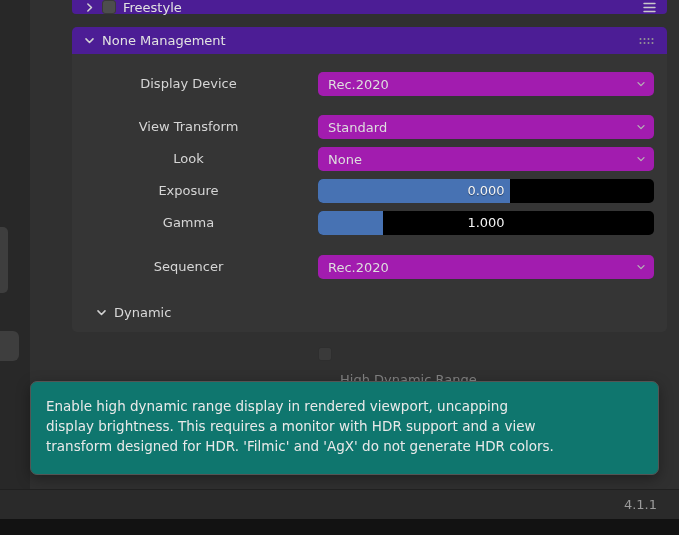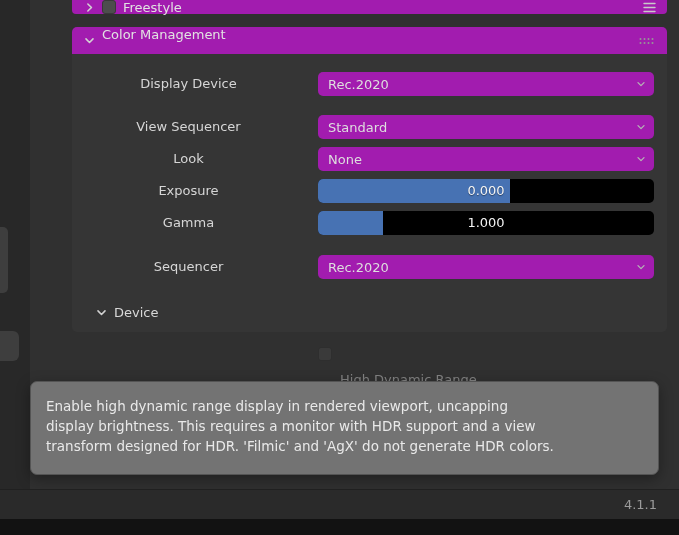"Freestyle" .panel-header { align-items: none -> center; background: #a21caf -> #4c1d95 }
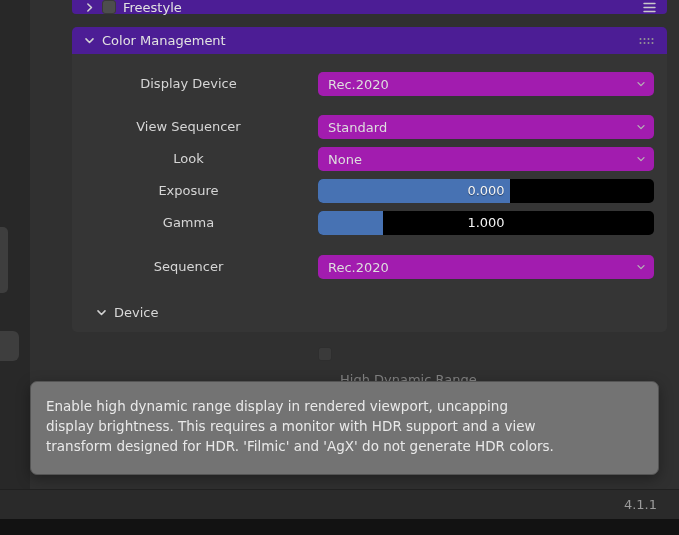"Color Management" span.hd-label { text: Color -> None }
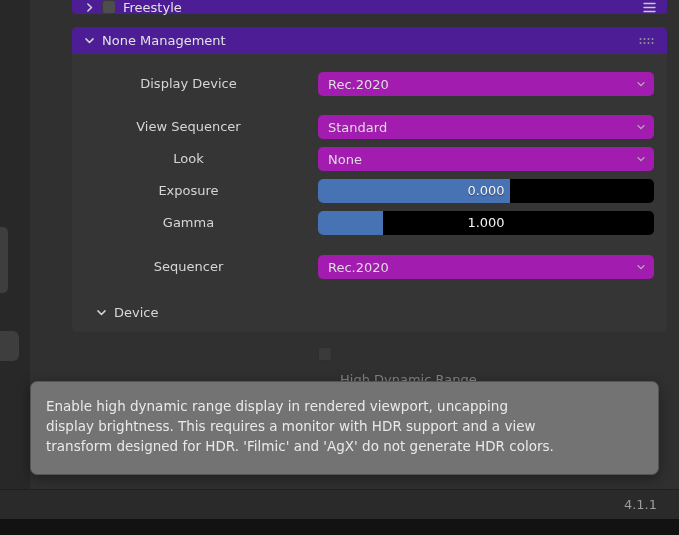"View Sequencer" div.abs { text: Sequencer -> Transform }
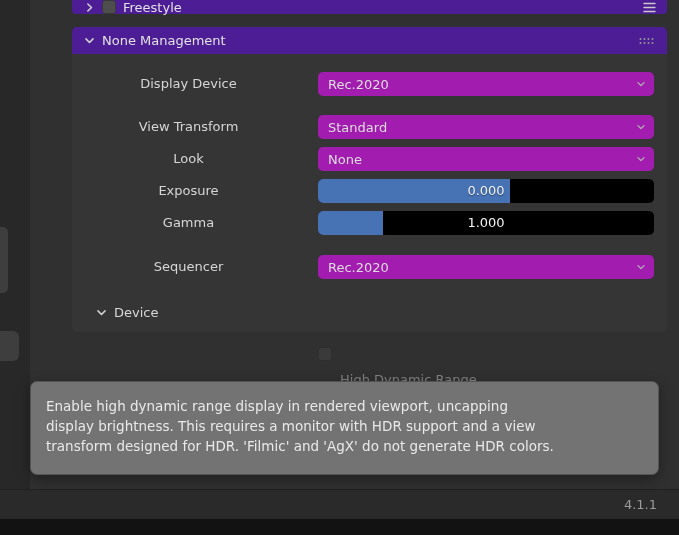"Device" span.hd-label { text: Device -> Dynamic }
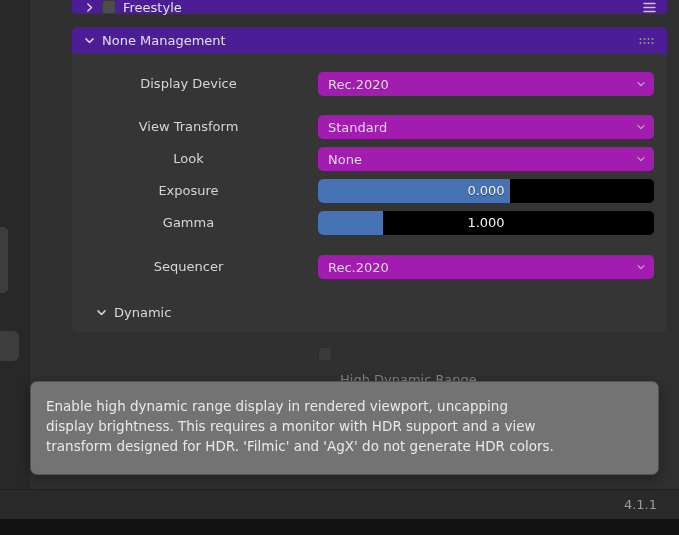"Enable high dynamic range display" .tooltip { background: #737373 -> #0f766e }
